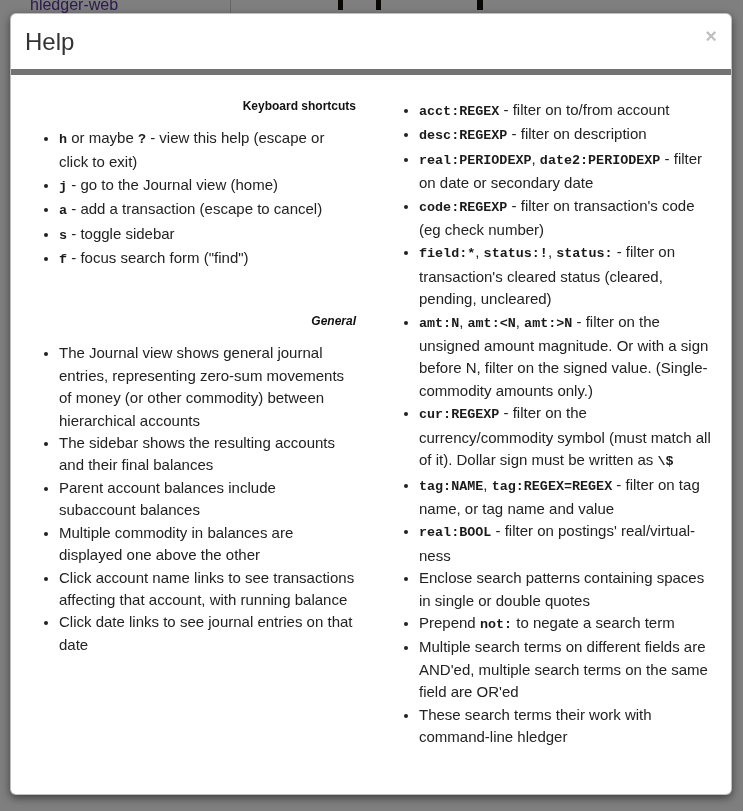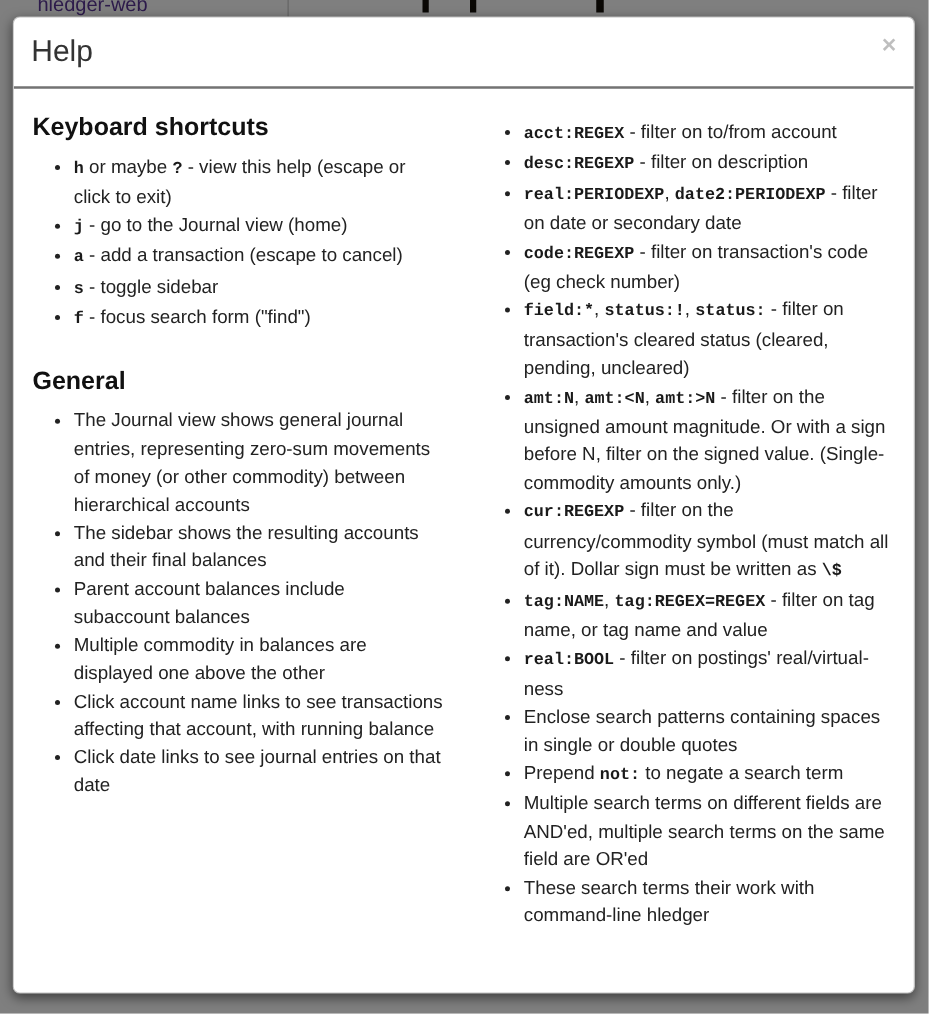"Help" .modal-header { border-bottom: 2px solid #737373 -> 6px solid #737373 }
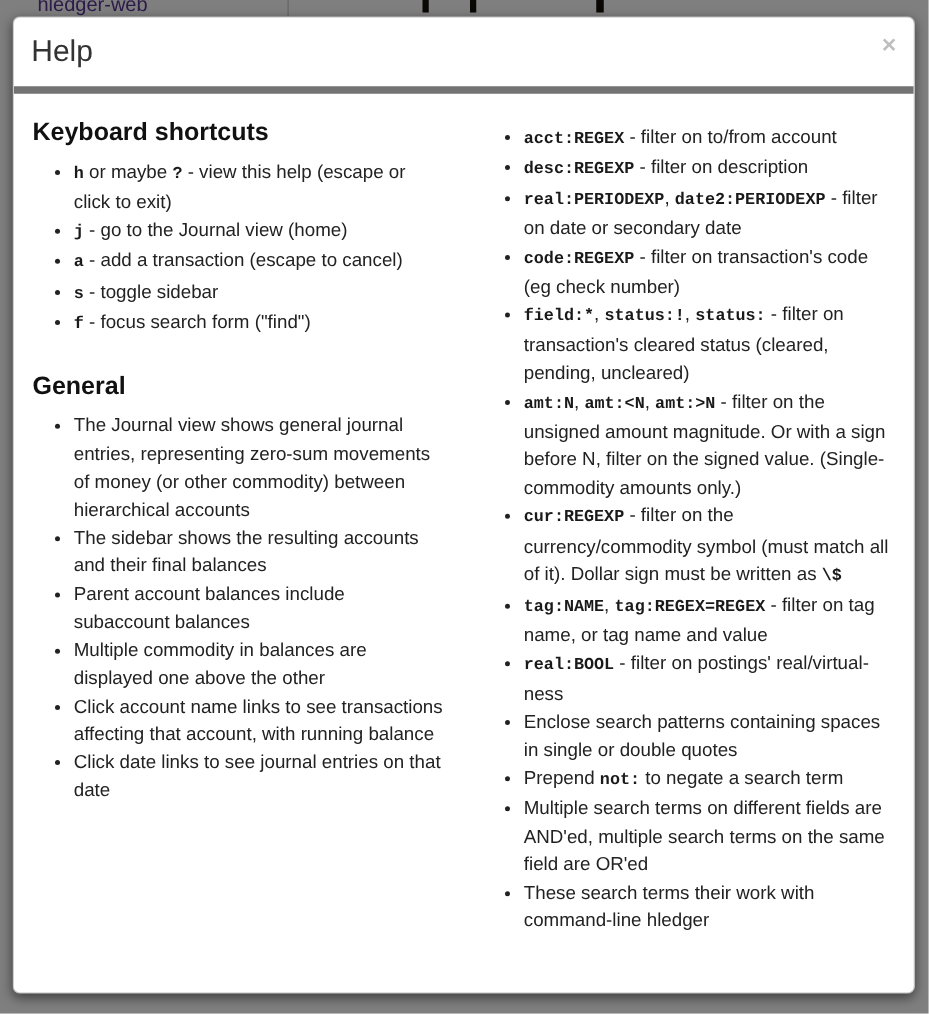"Keyboard shortcuts" .section-heading { font-size: 20px -> 12px; text-align: none -> right }
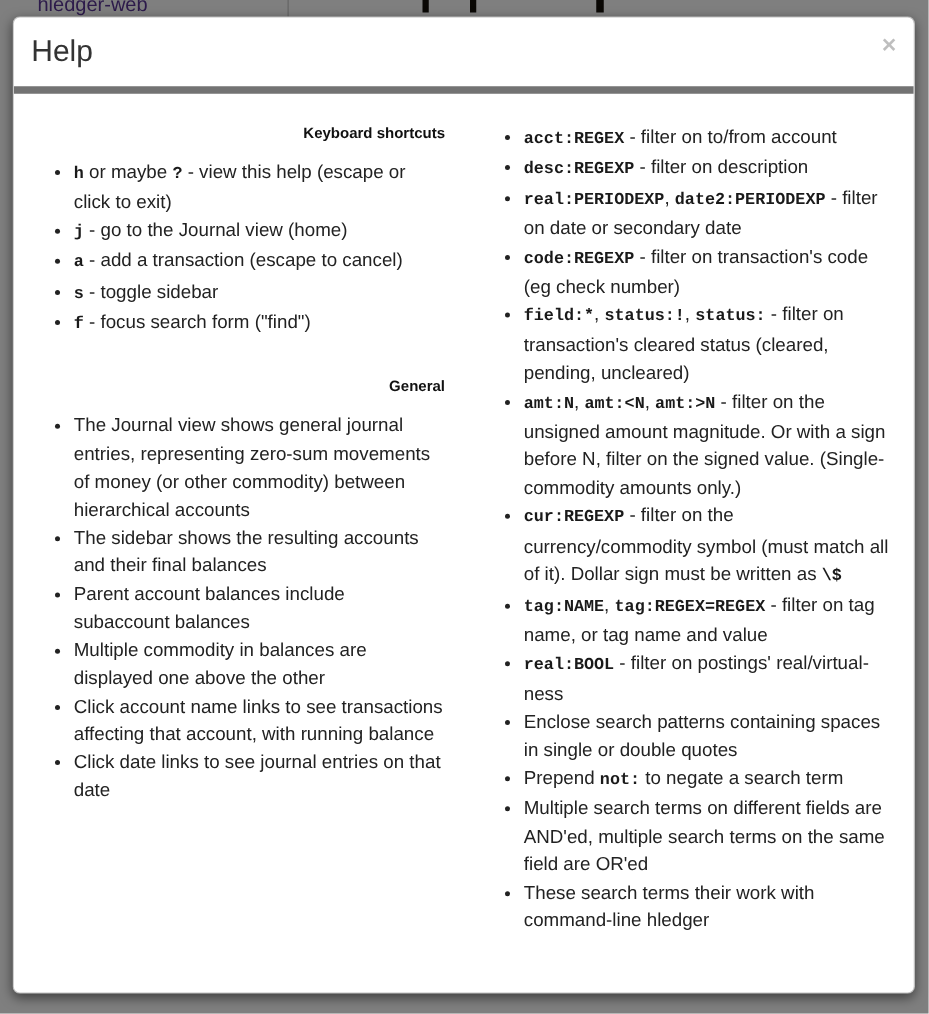"General" .section-heading.mt { font-style: none -> italic; margin-top: 27px -> 39px }
